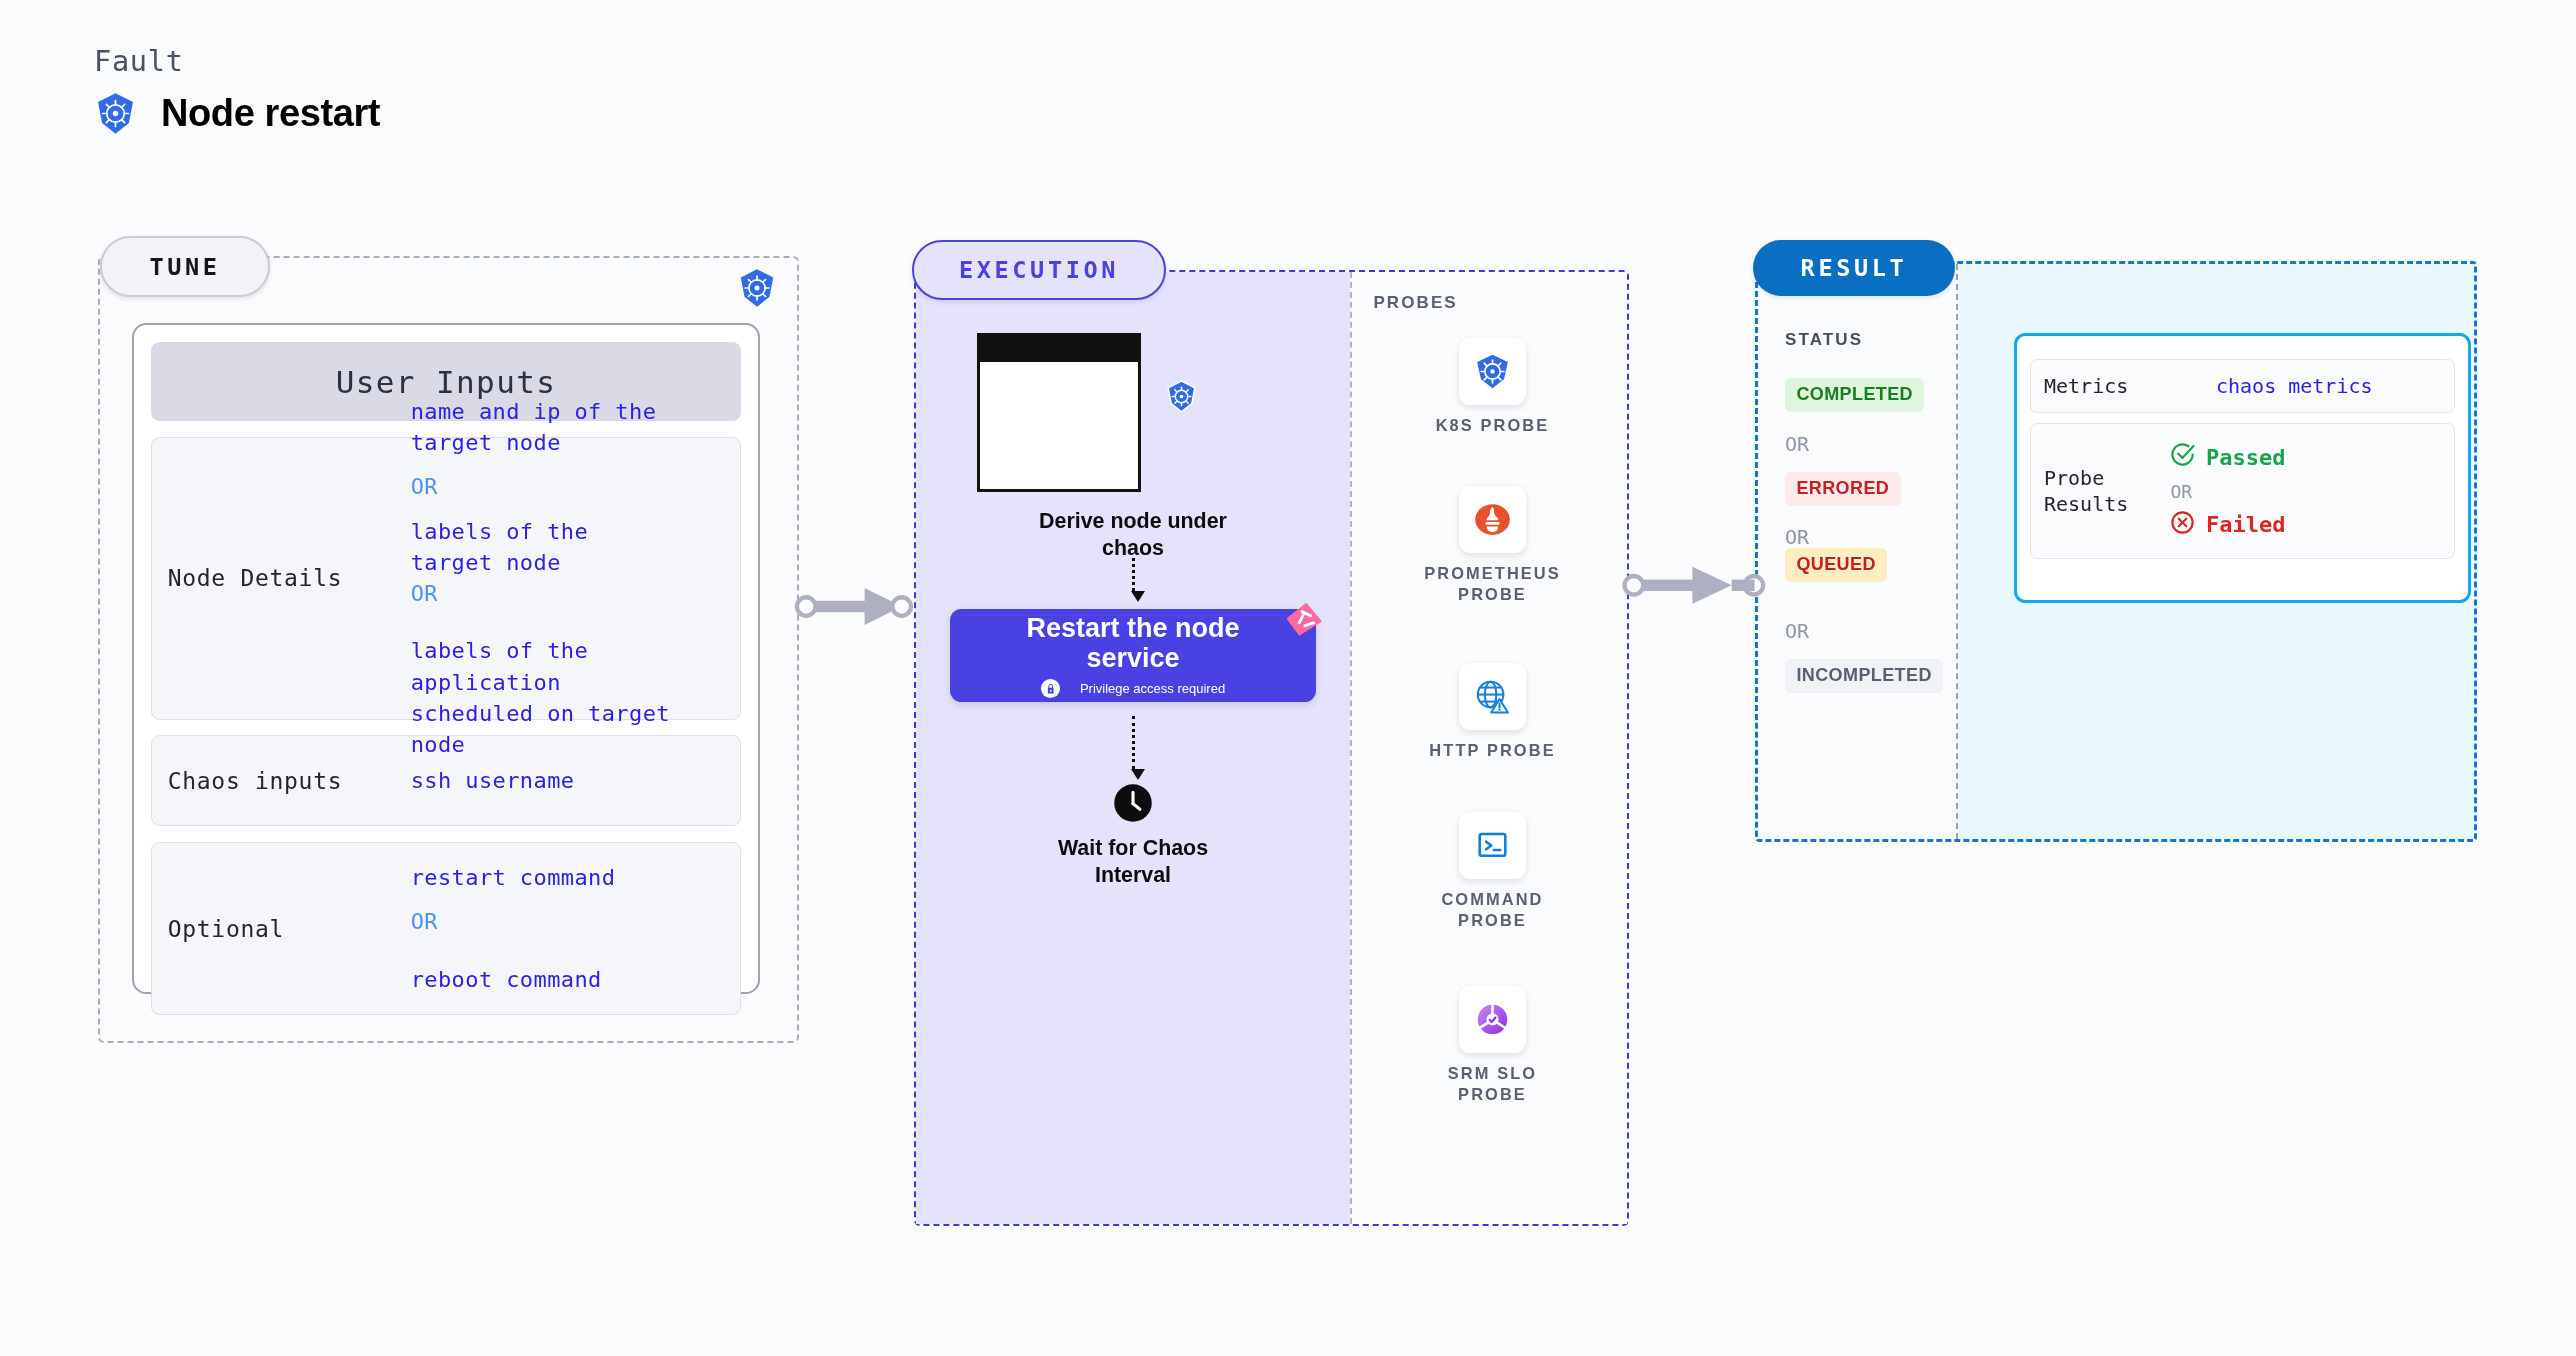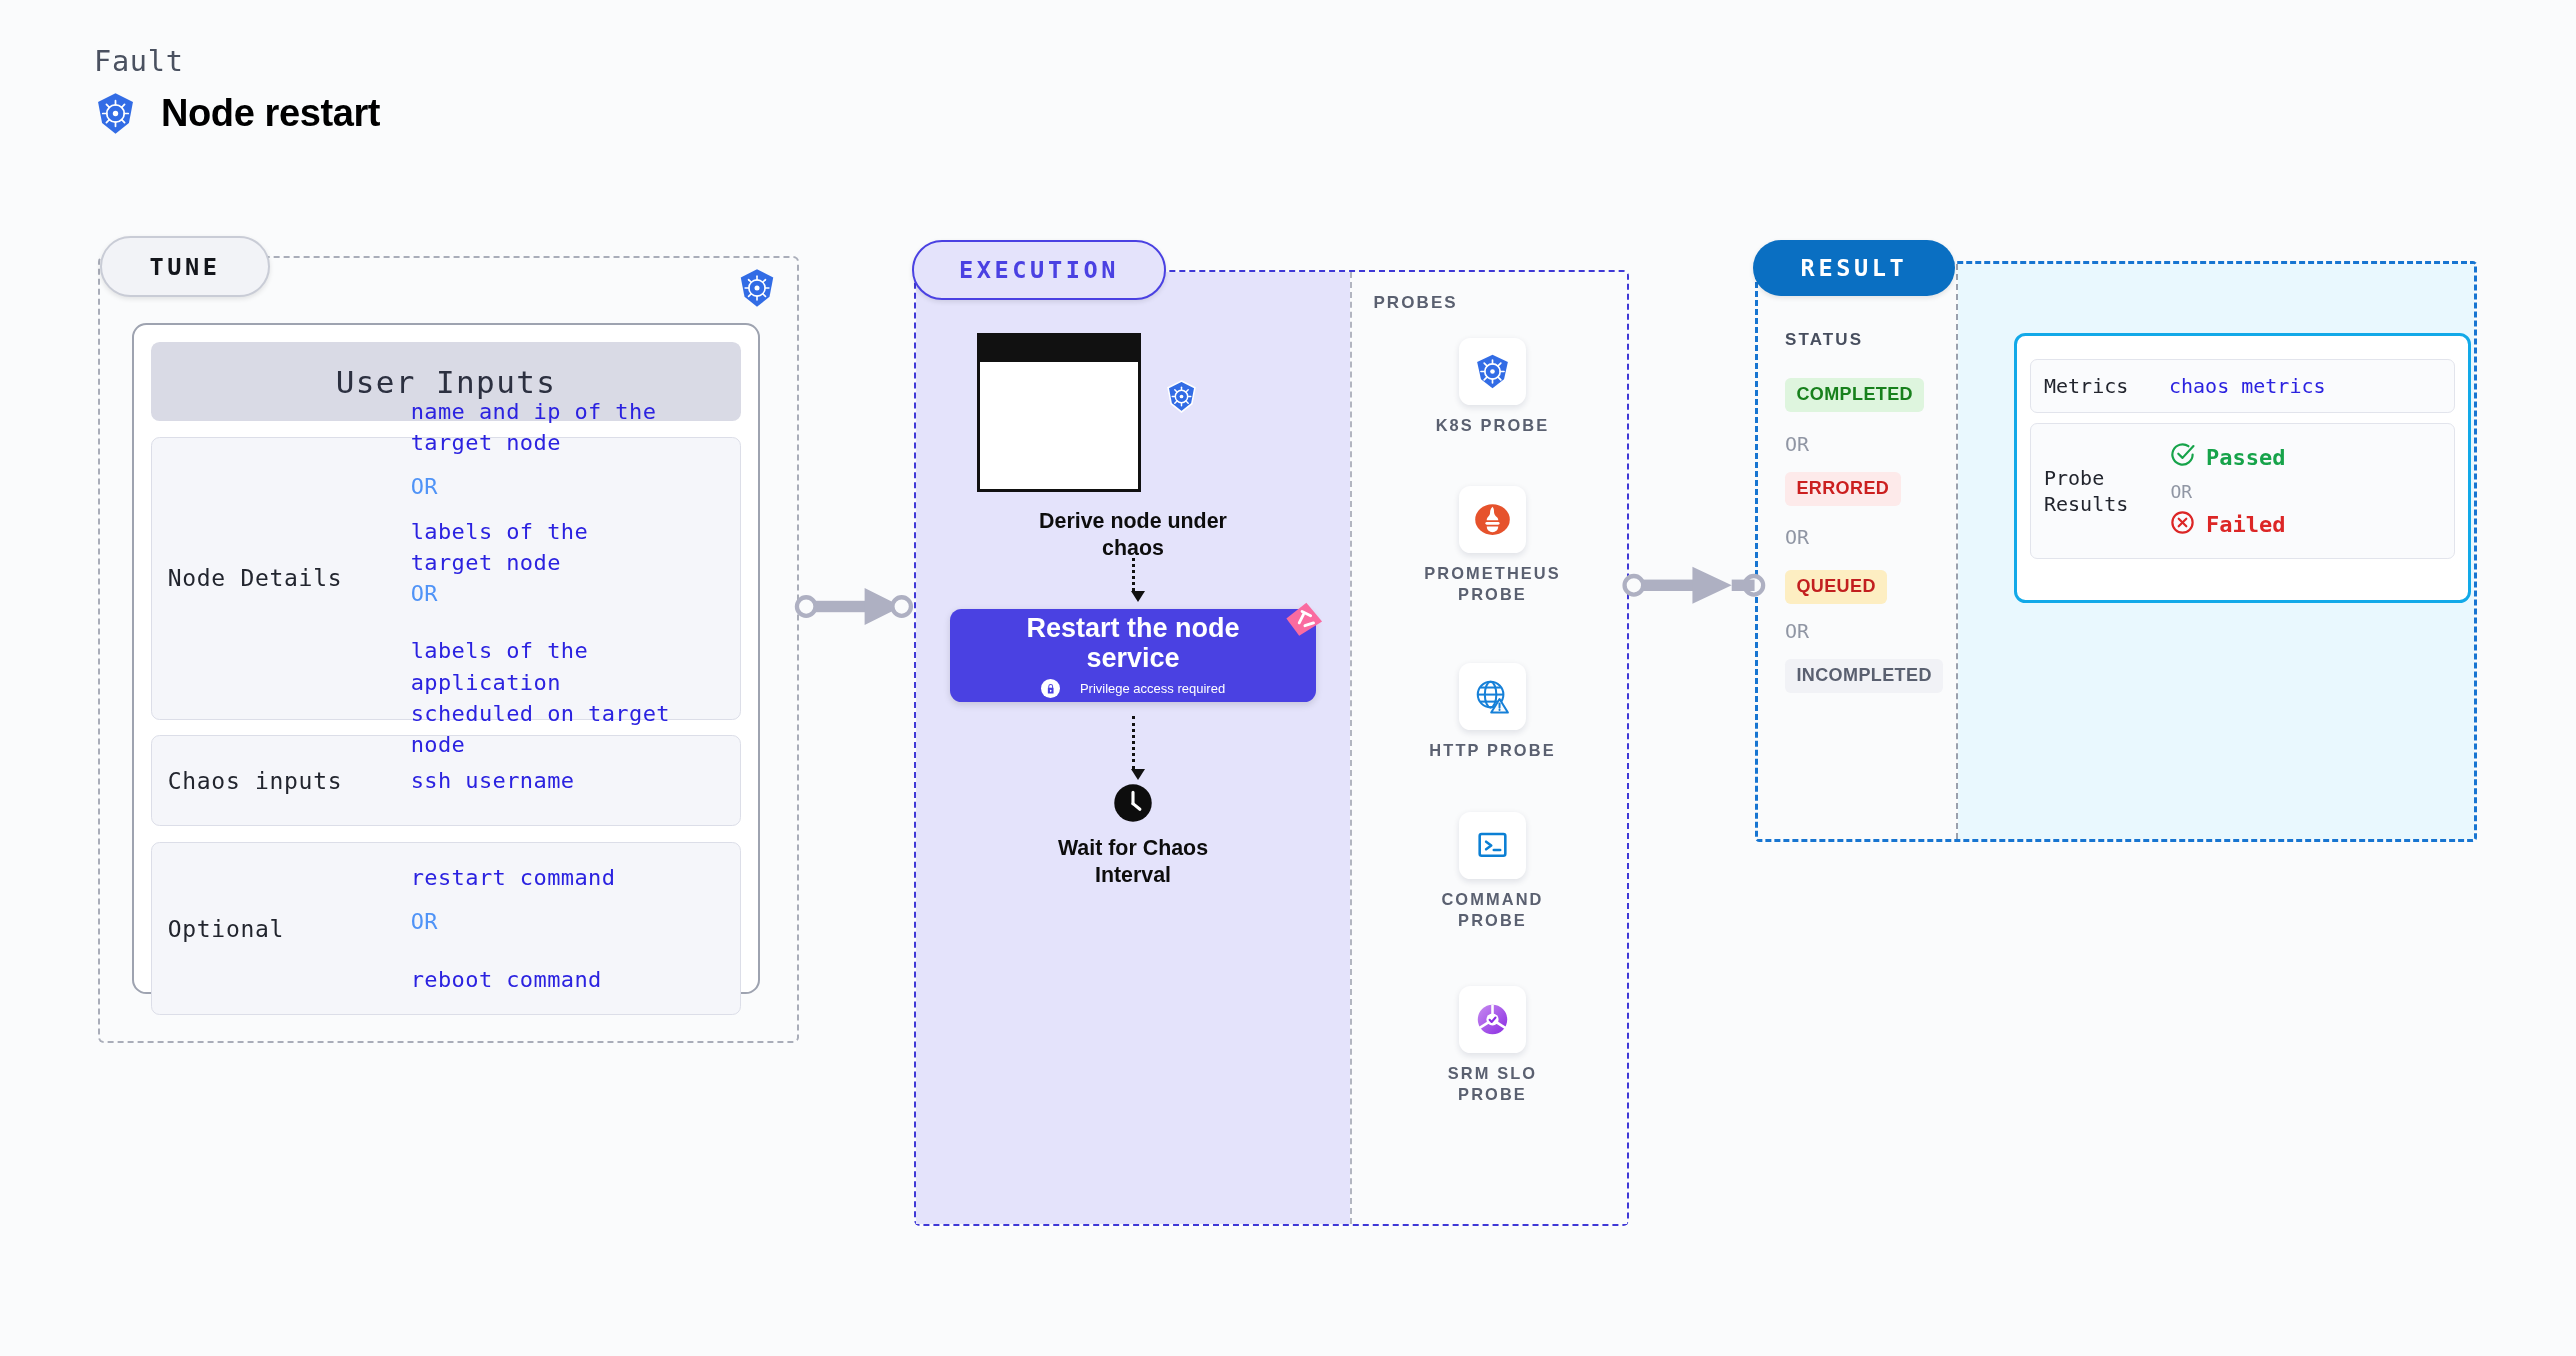"Metrics" #out-row-metrics { gap: none -> 47px }
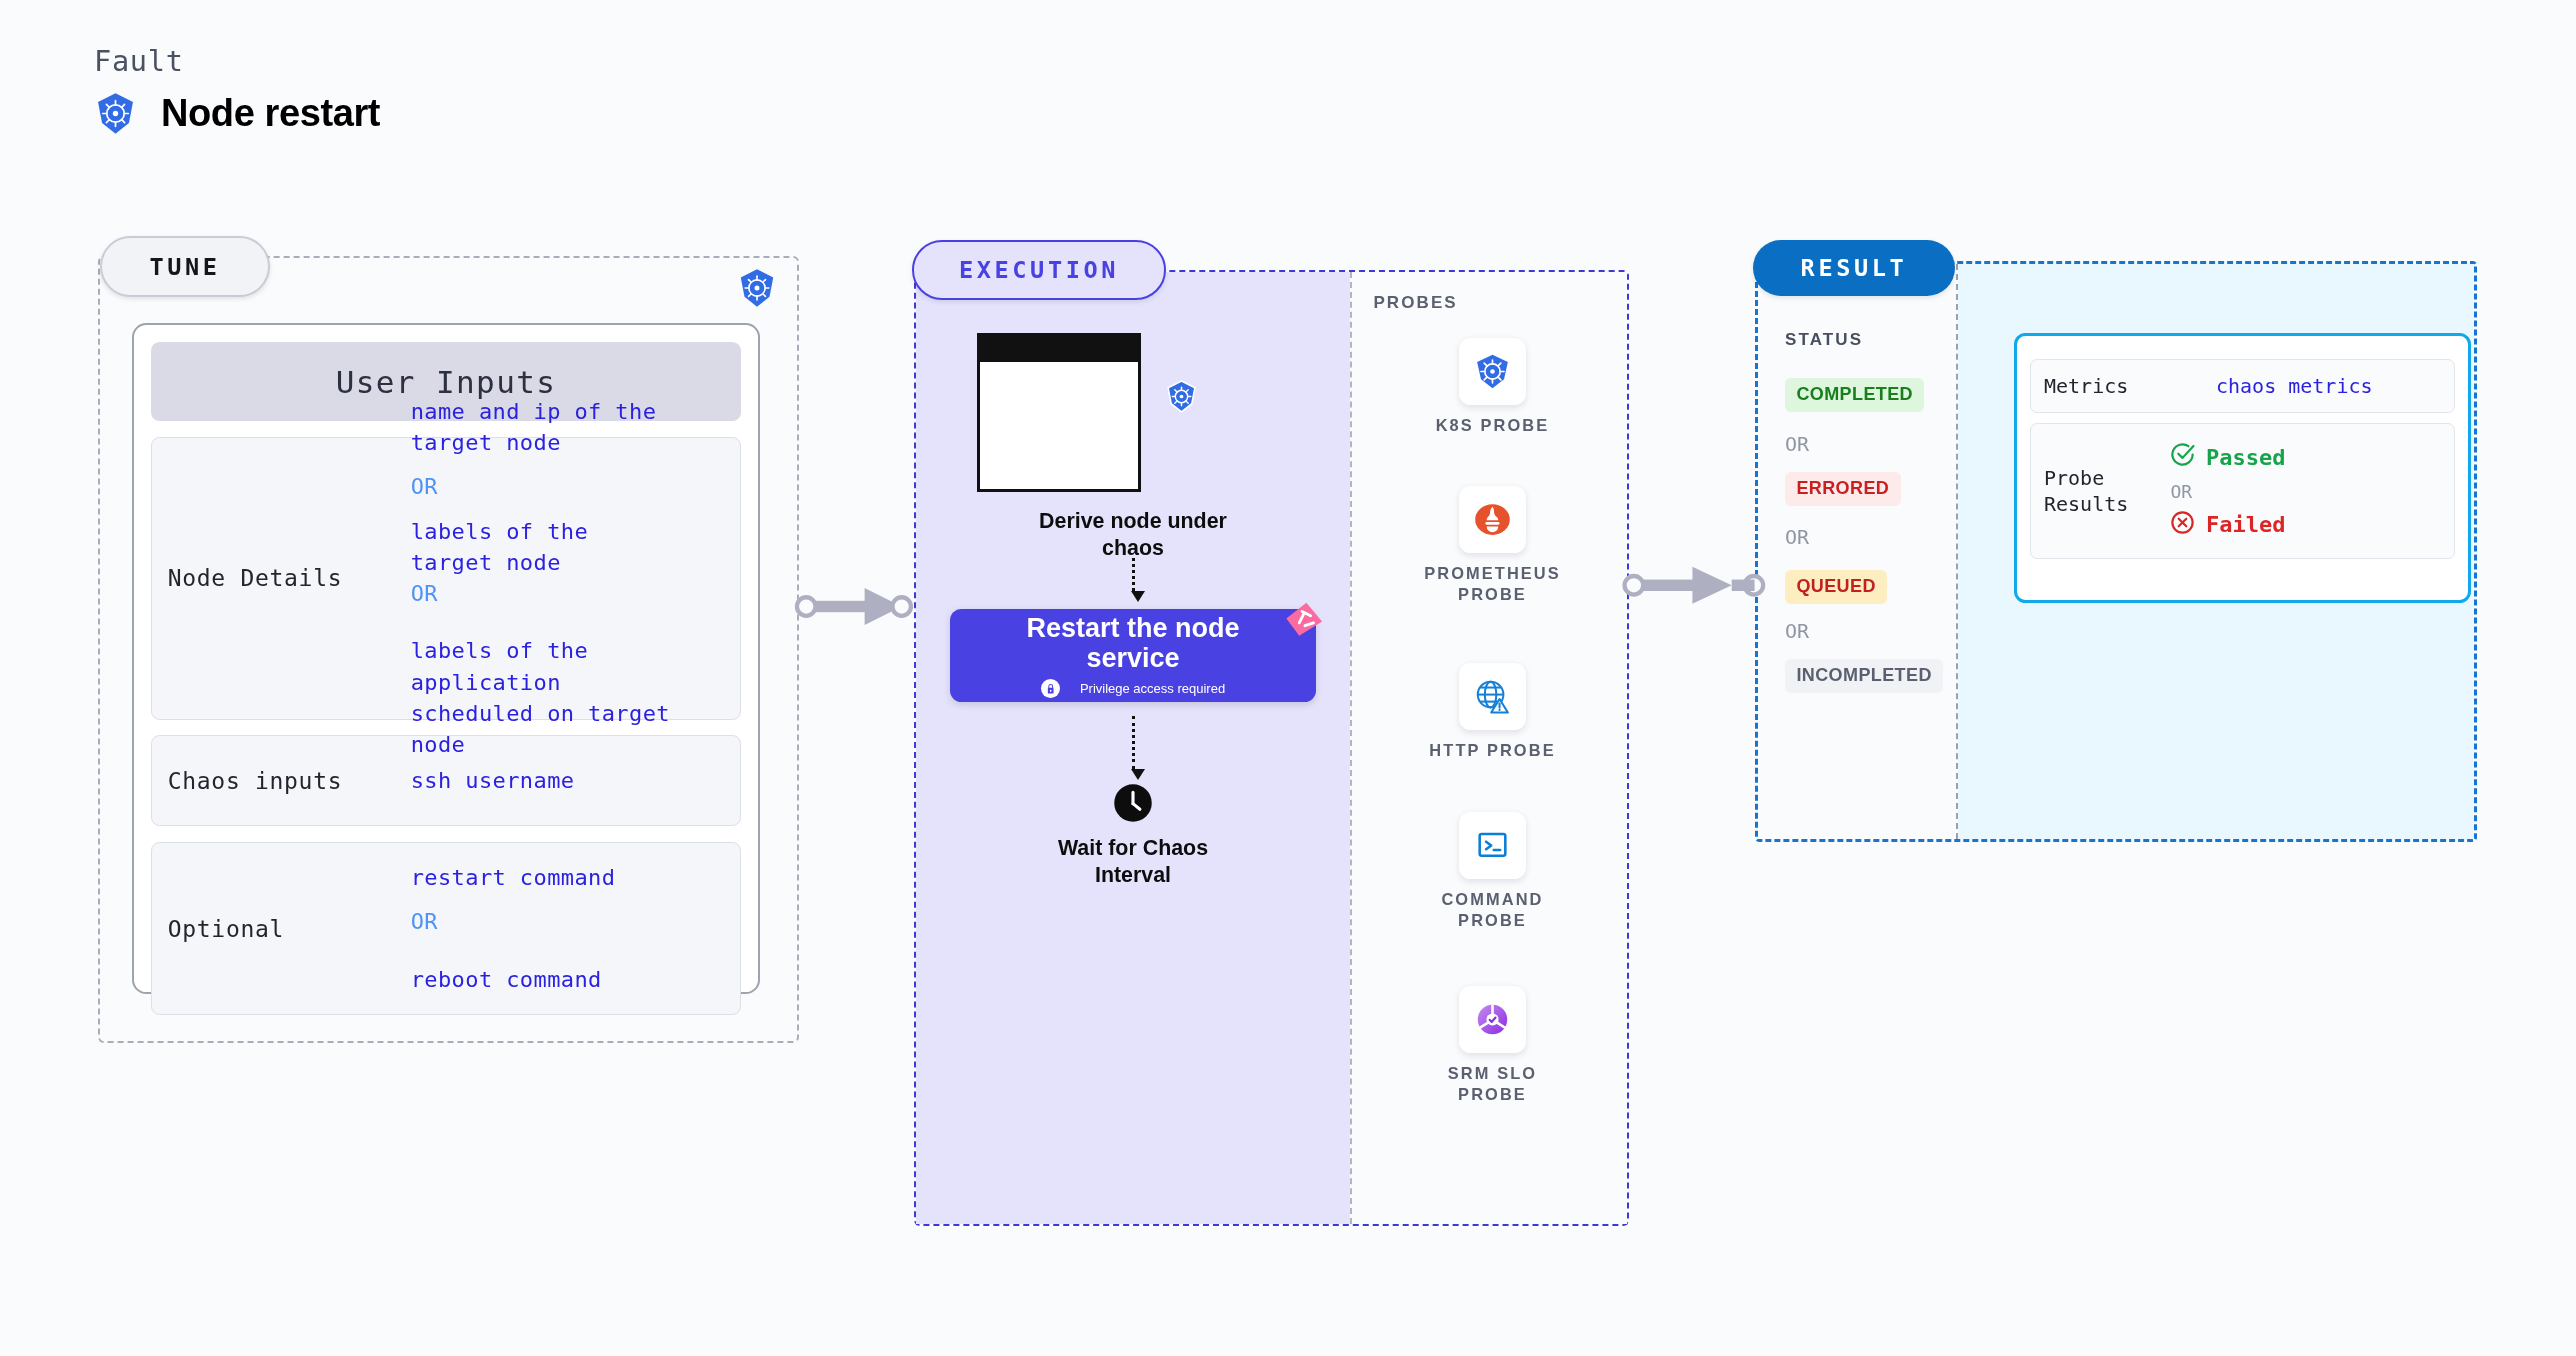"QUEUED" div.status-chip { top: 306px -> 284px }
